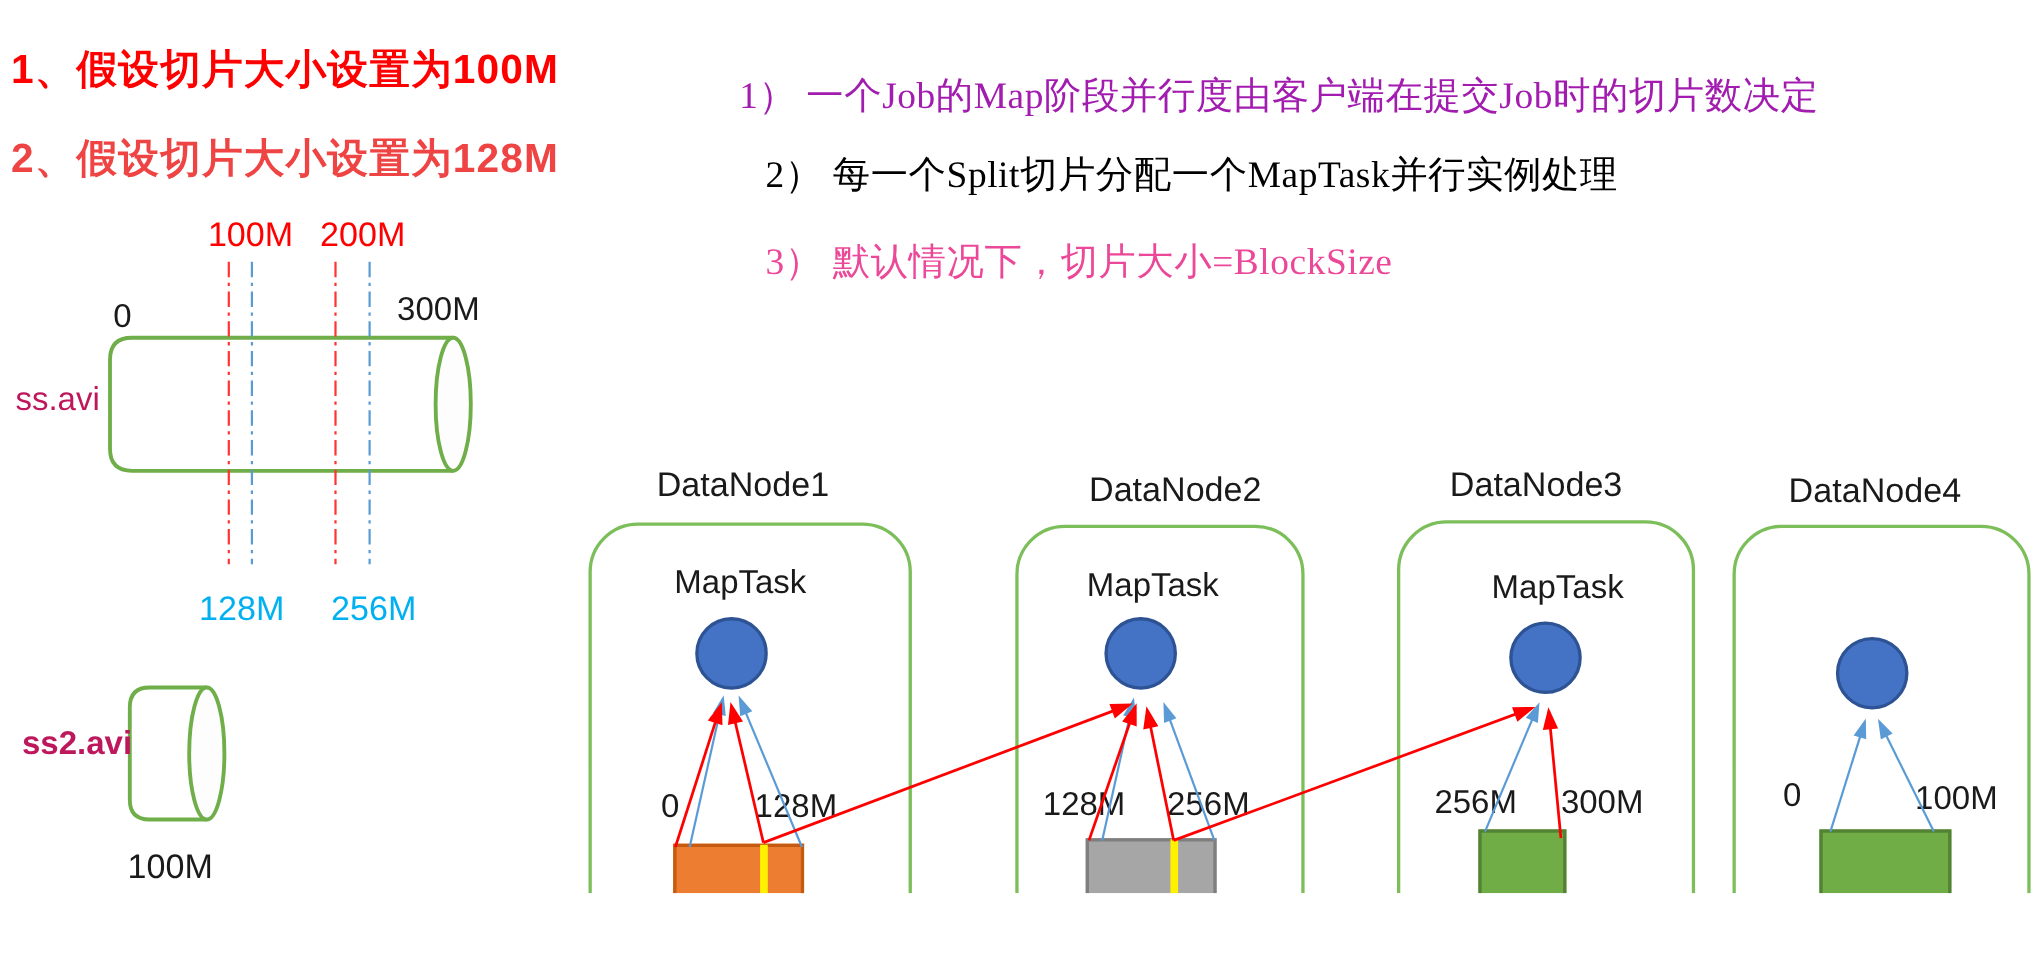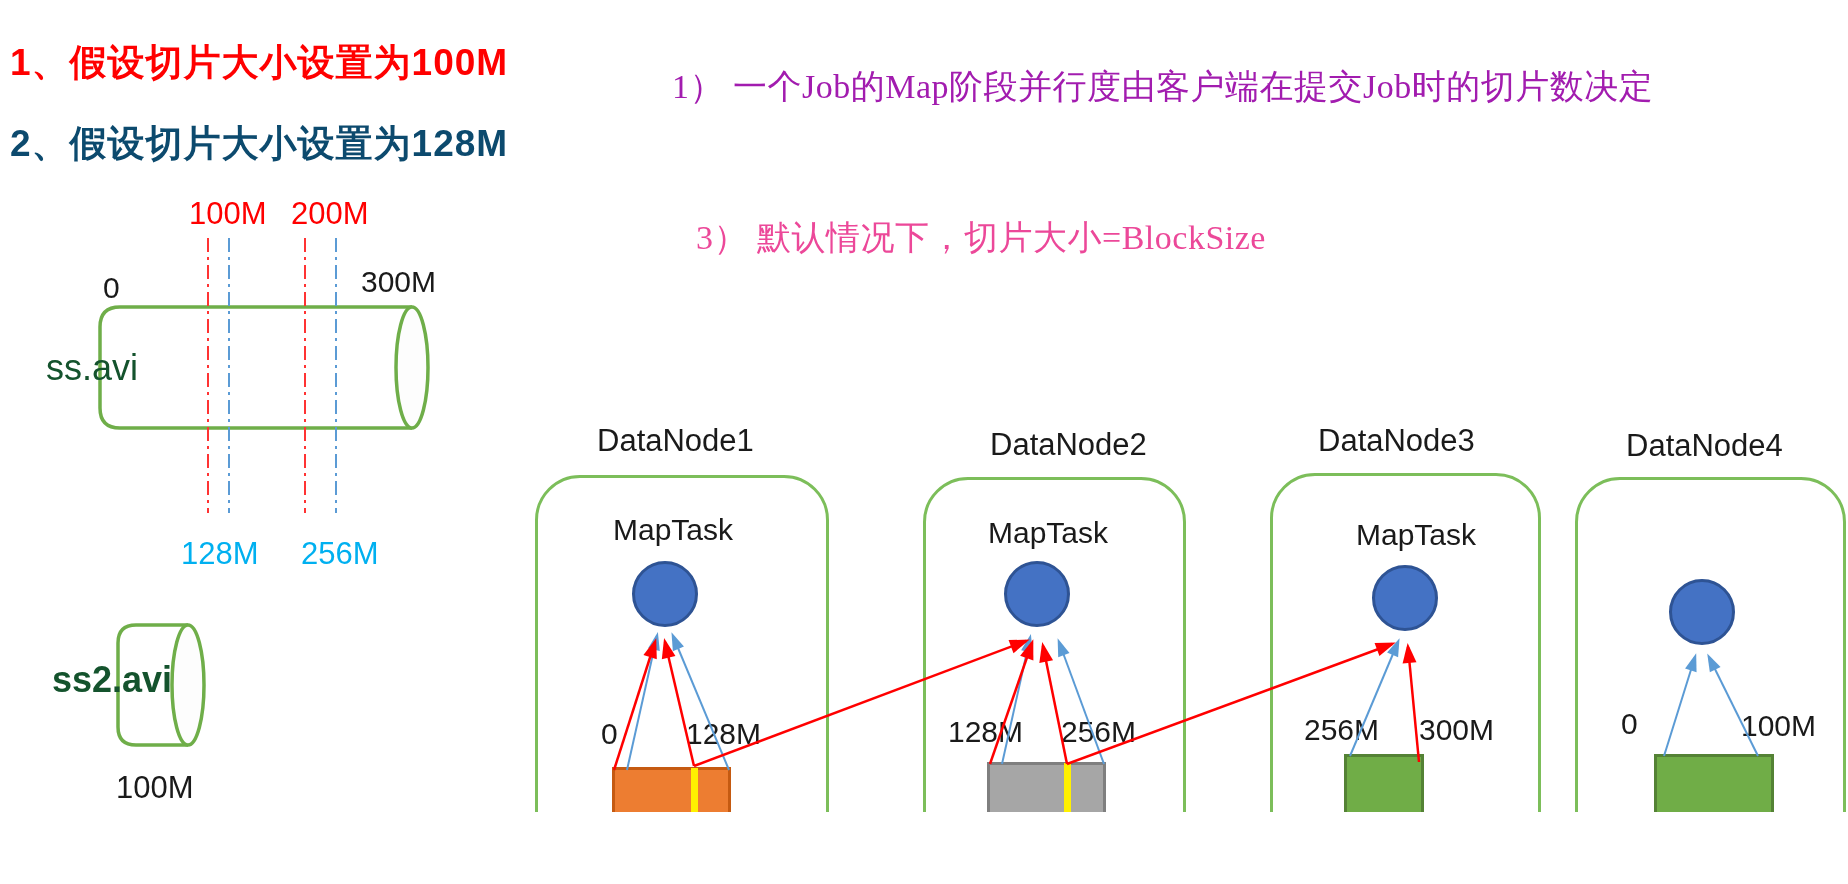"2、假设切片大小设置为128M" div.abs { color: #0c4a6e -> #ef4444 }
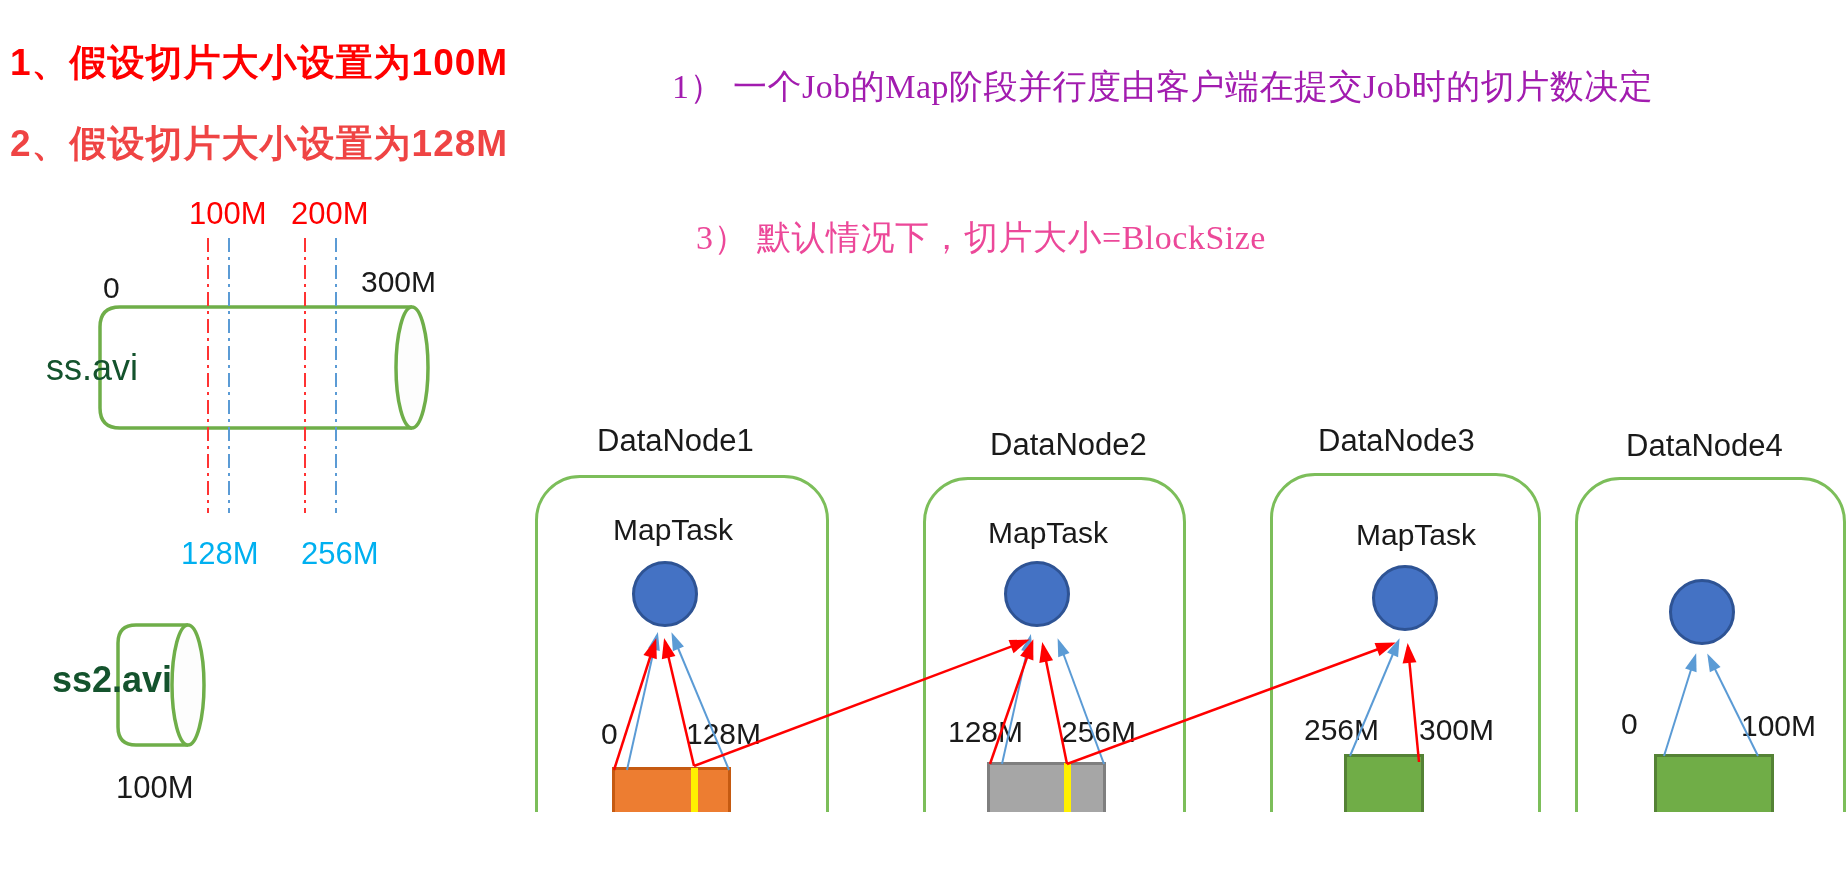"2） 每一个Split切片分配一个MapTask并行实例处理" div.abs { html: none -> <div>2） 每一个Split切片分配一个MapTask并行实例处理</div> }
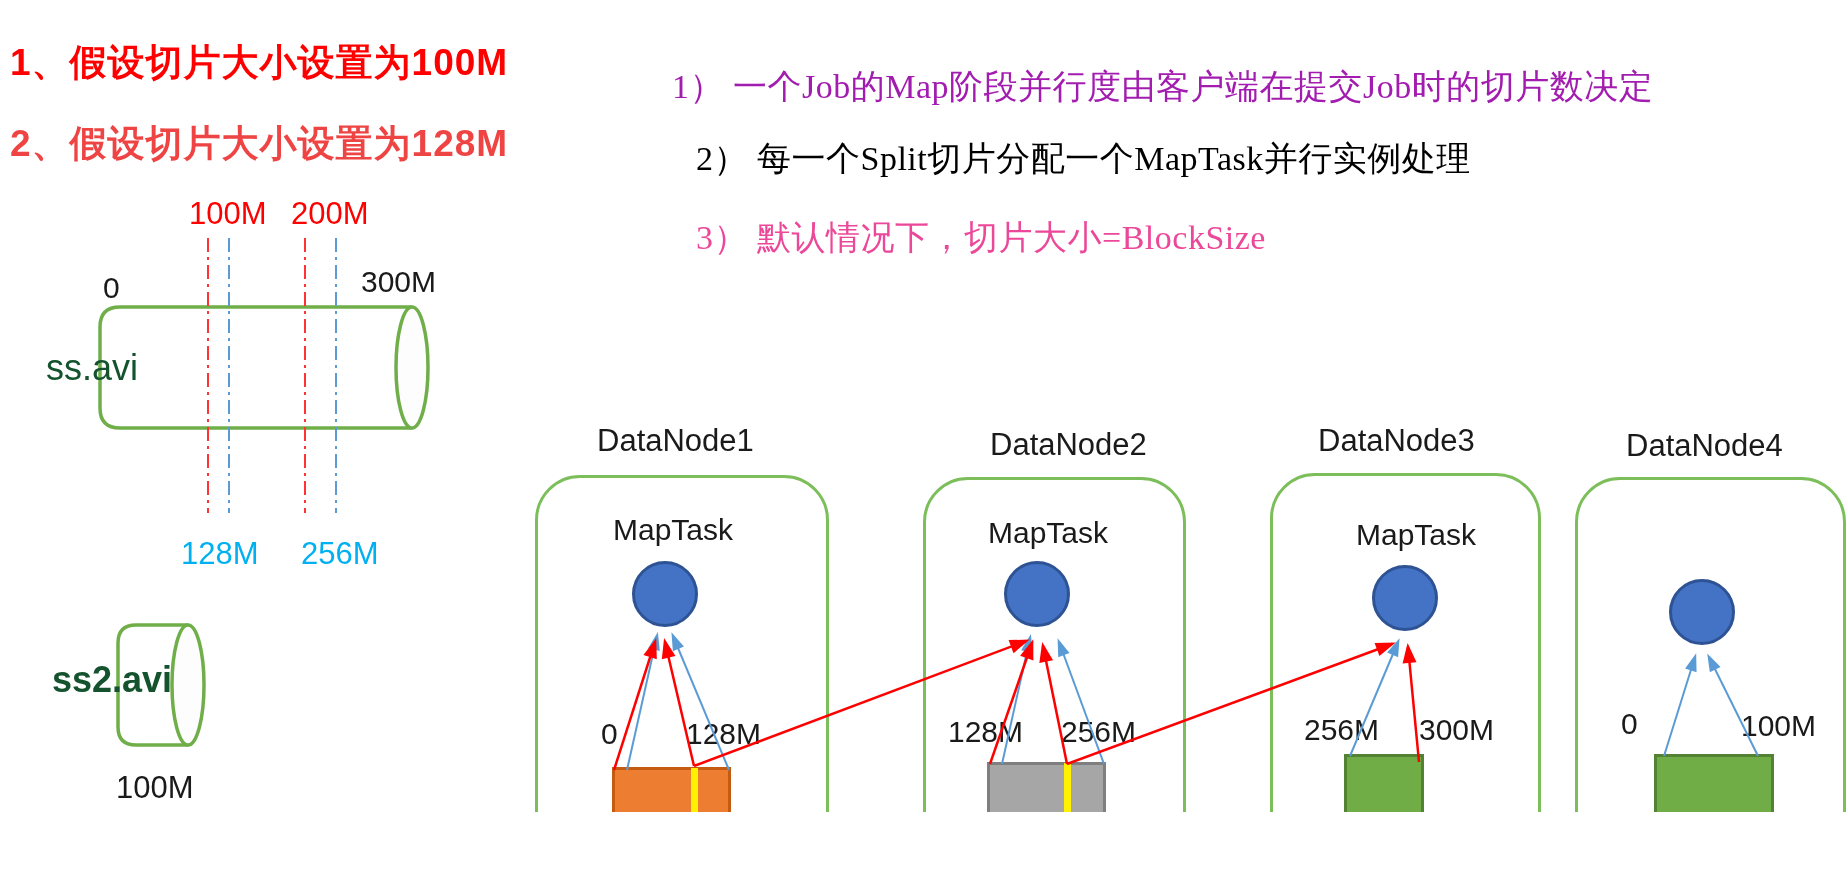"ss.avi" .file-label { color: #14532d -> #be185d; font-size: 36px -> 30px; margin-left: 32px -> none }
